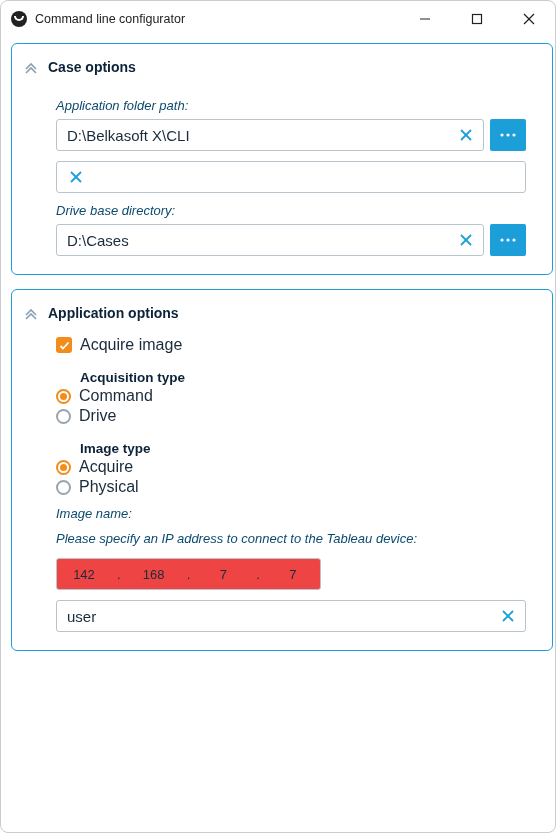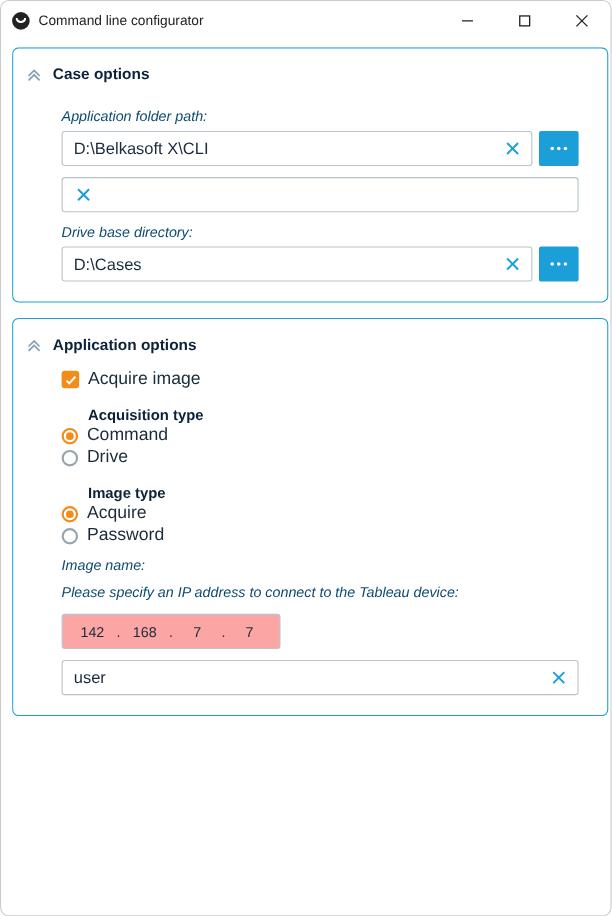"Password" span { text: Password -> Physical }
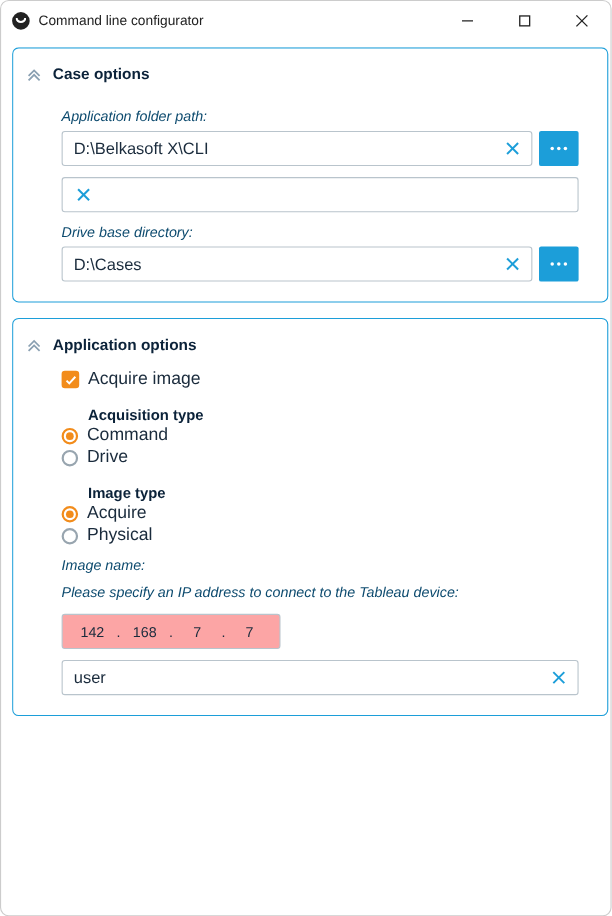"142" .ipbox { background: #fca5a5 -> #ef4444; gap: 5px -> 16px }
